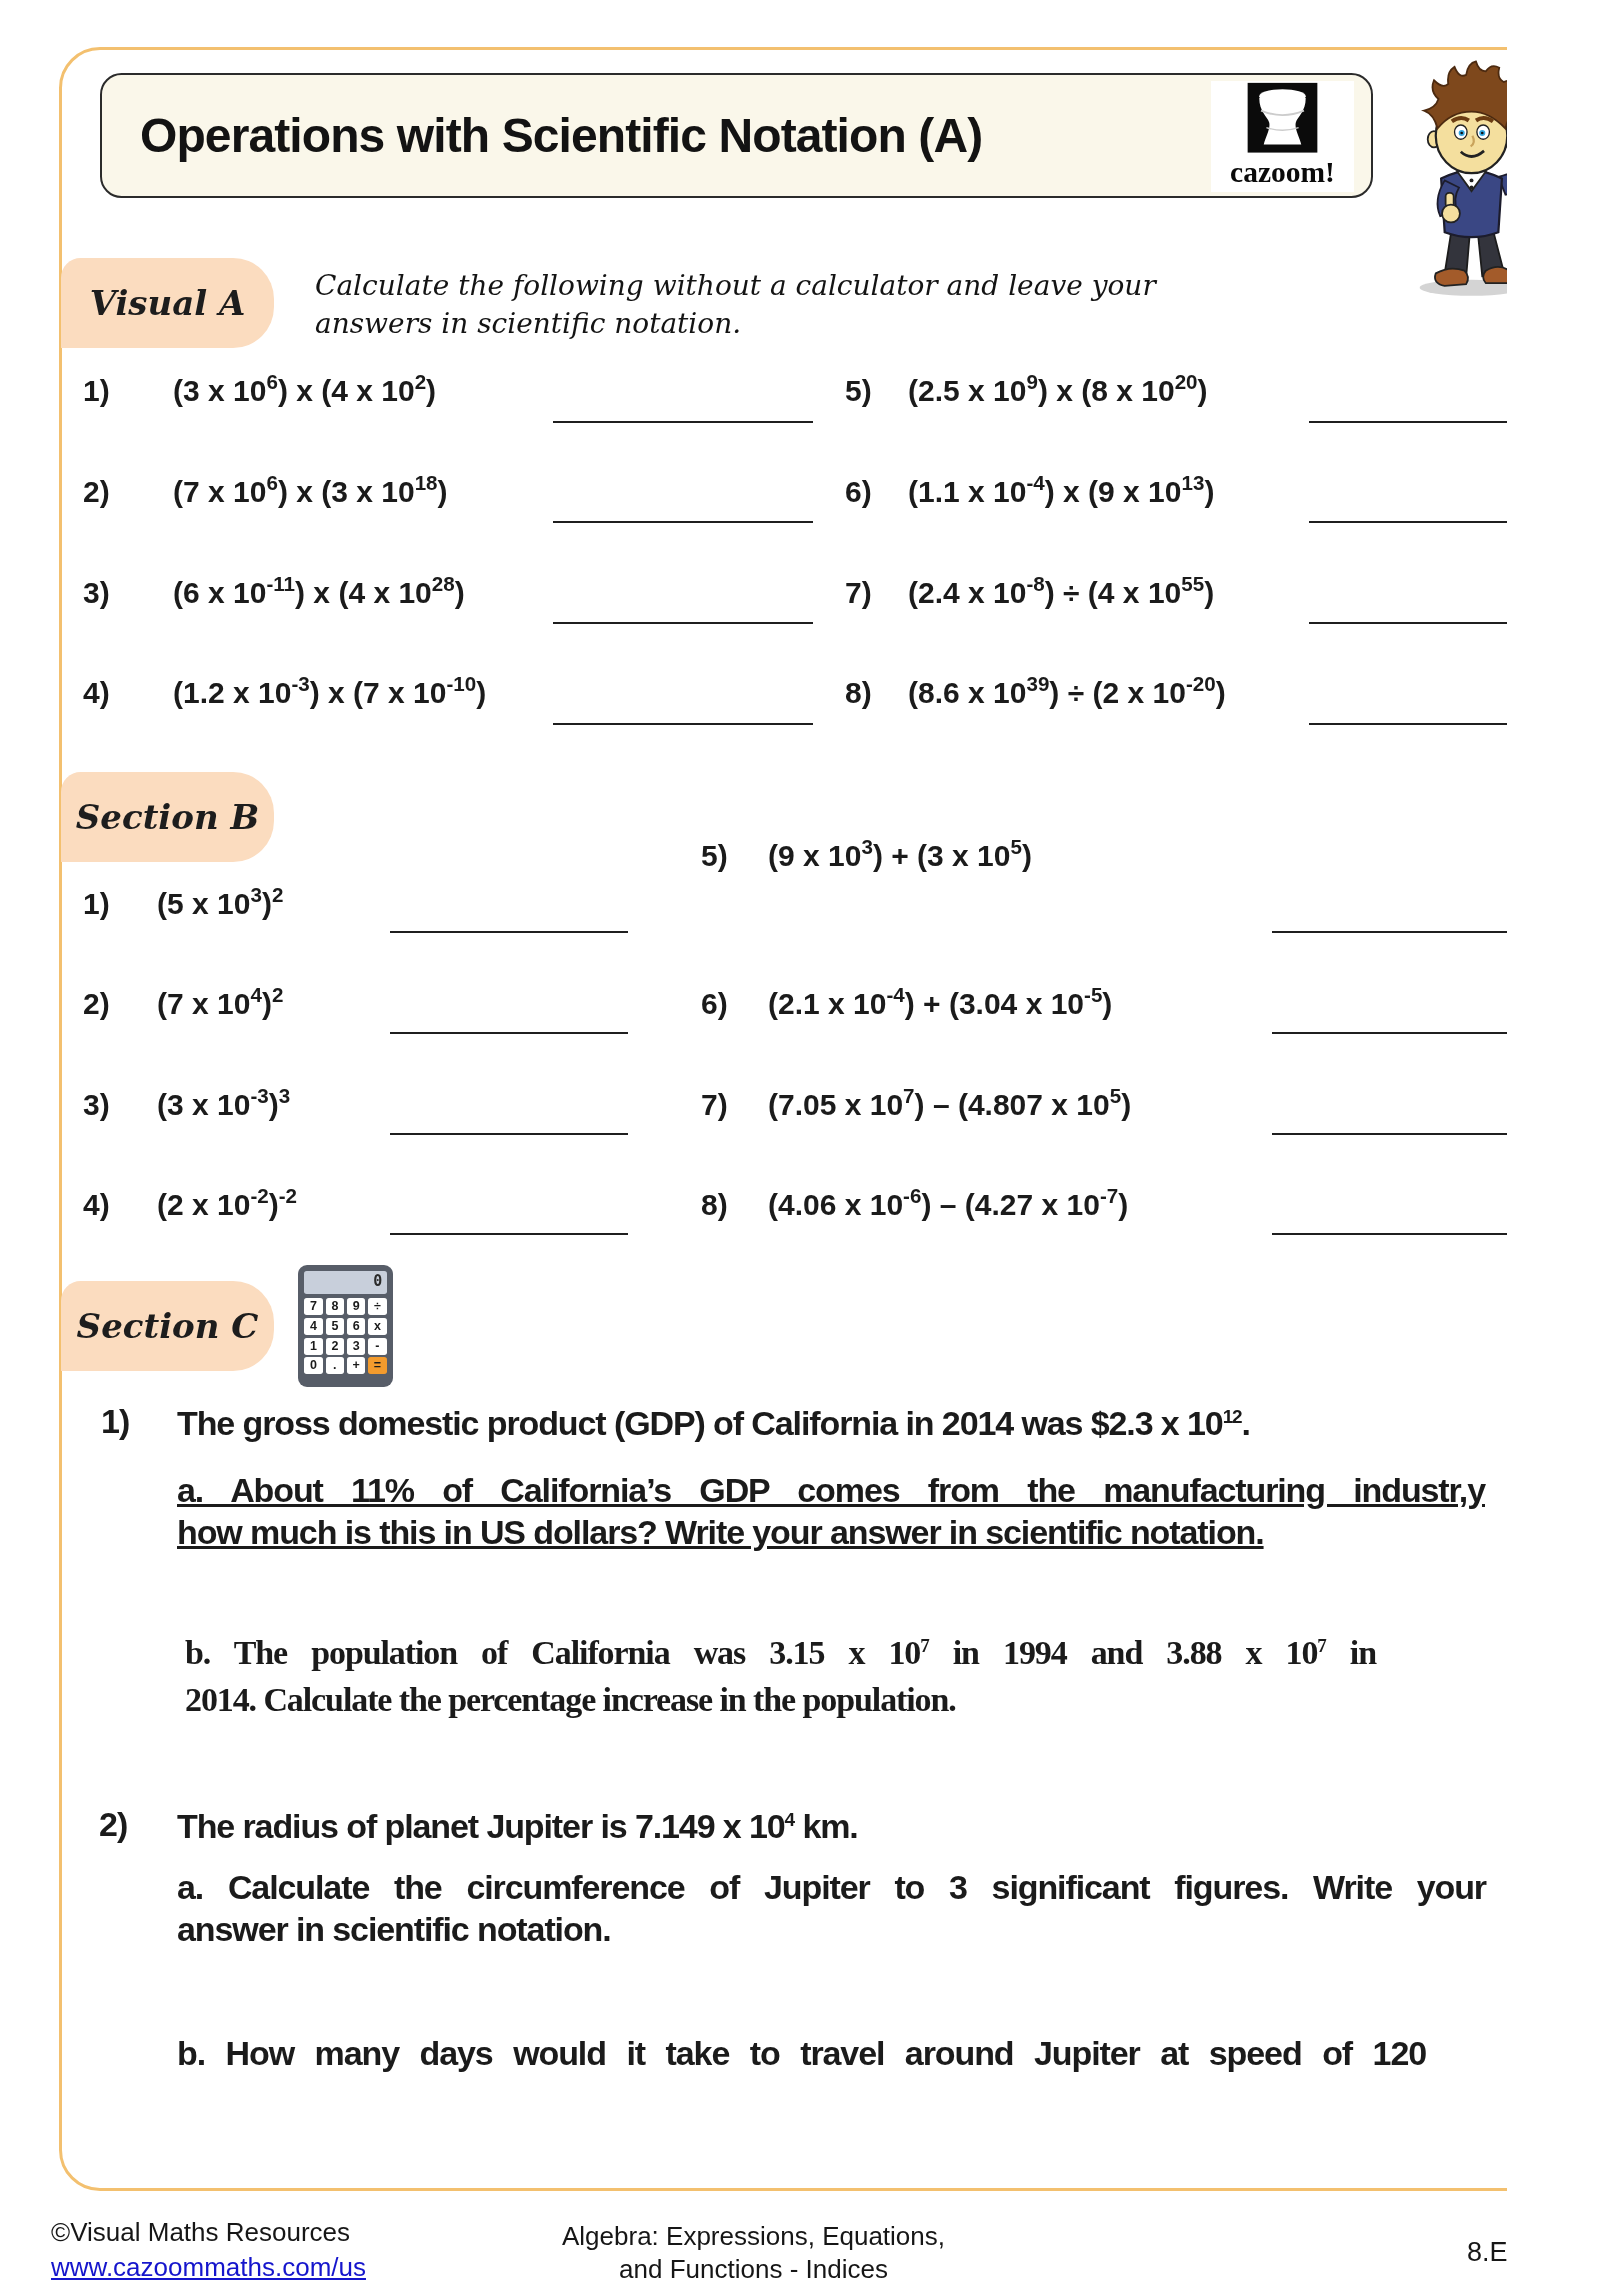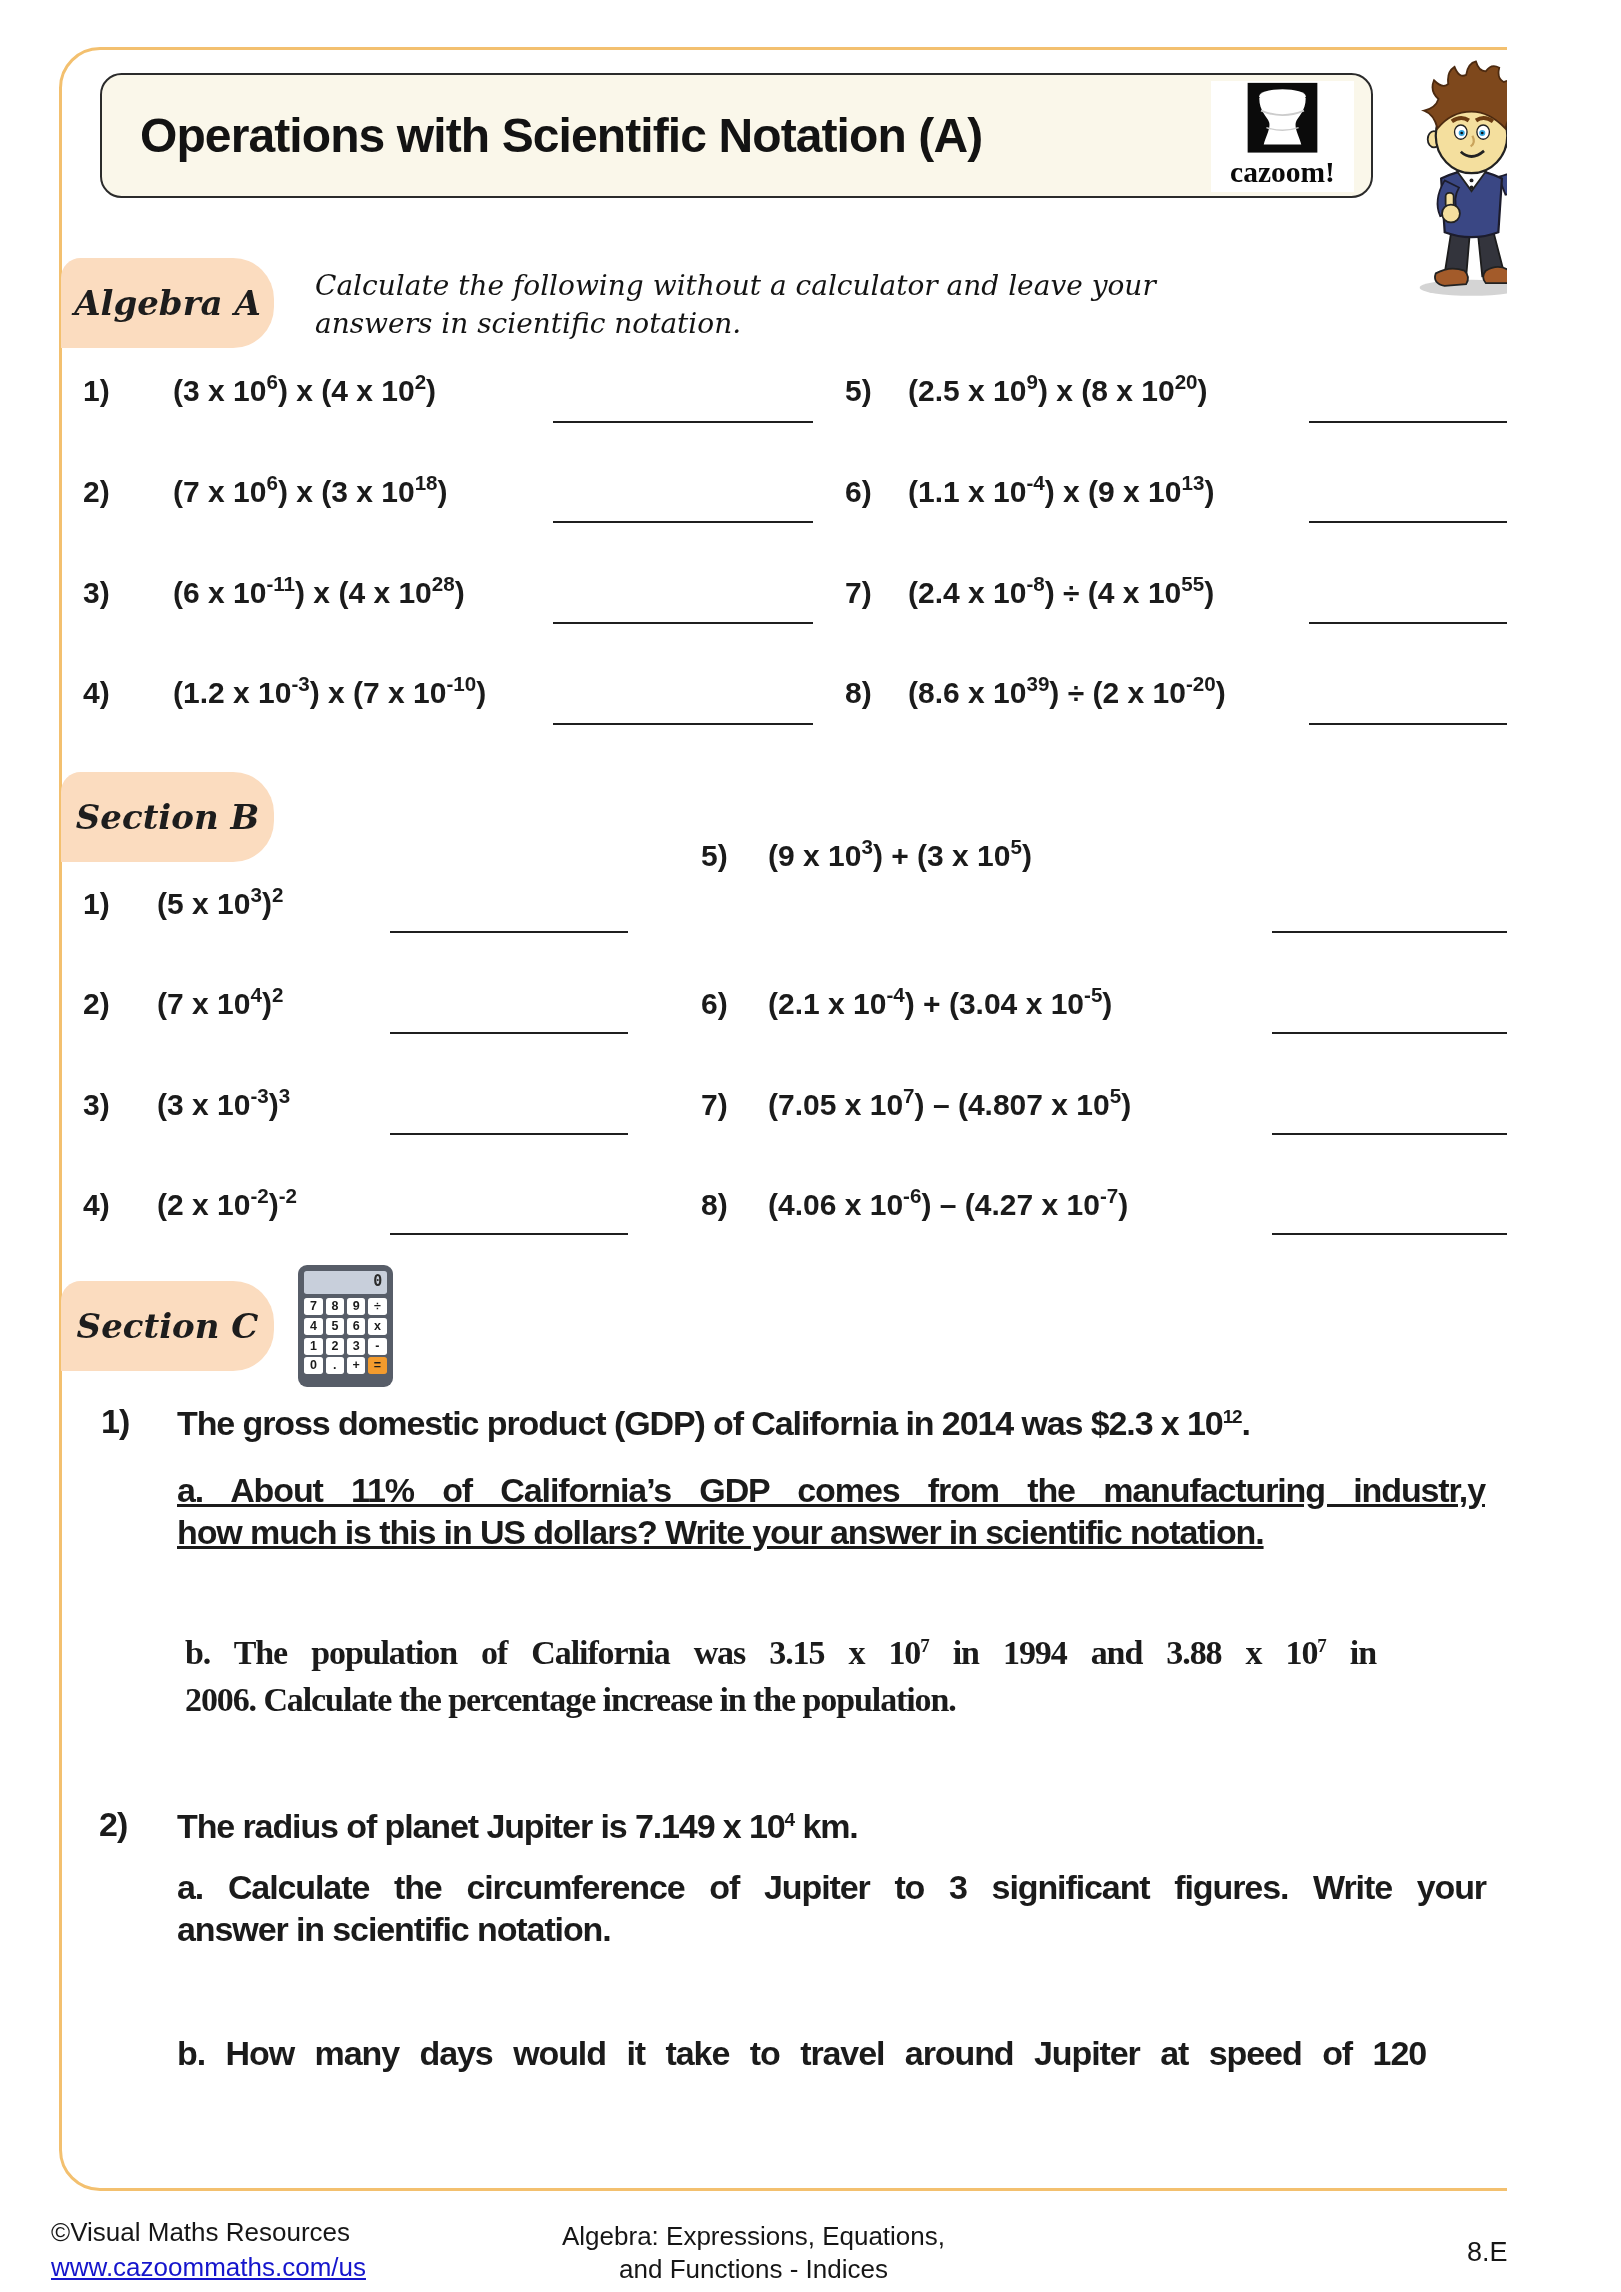"Algebra A" div.seclabel { text: Algebra -> Visual }
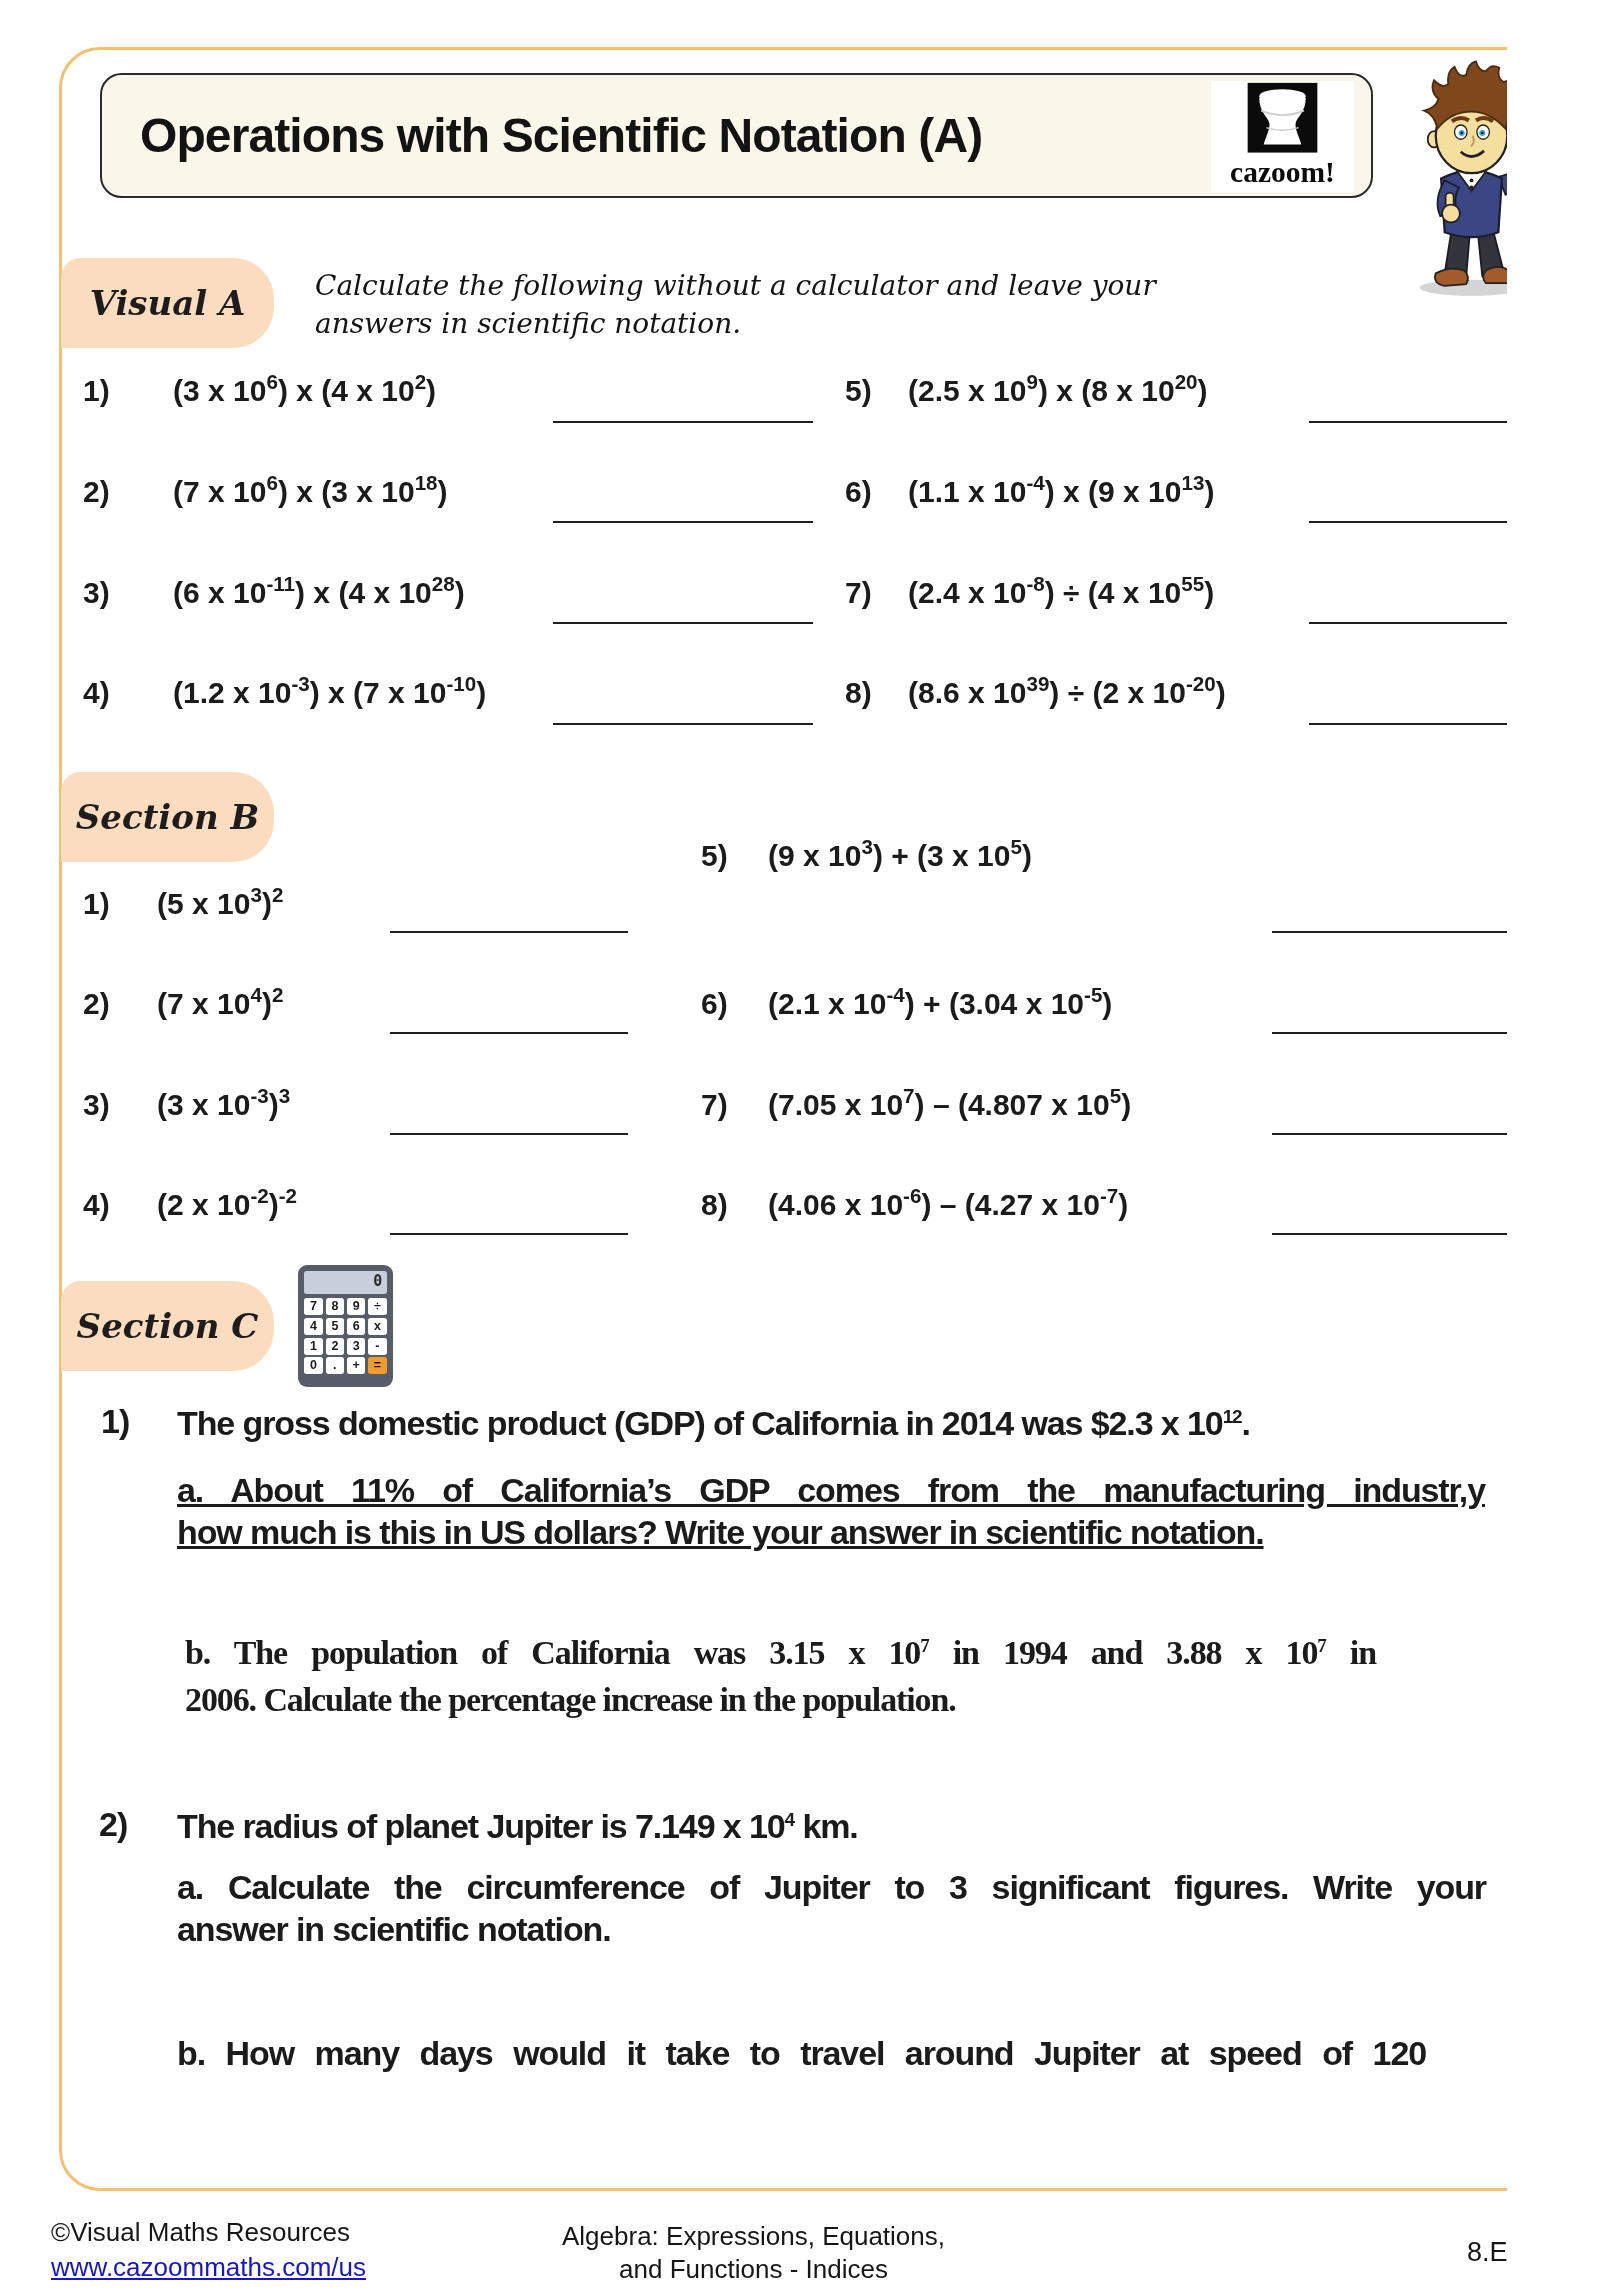"2006. Calculate the percentage increase" span { text: 2006 -> 2014 }
